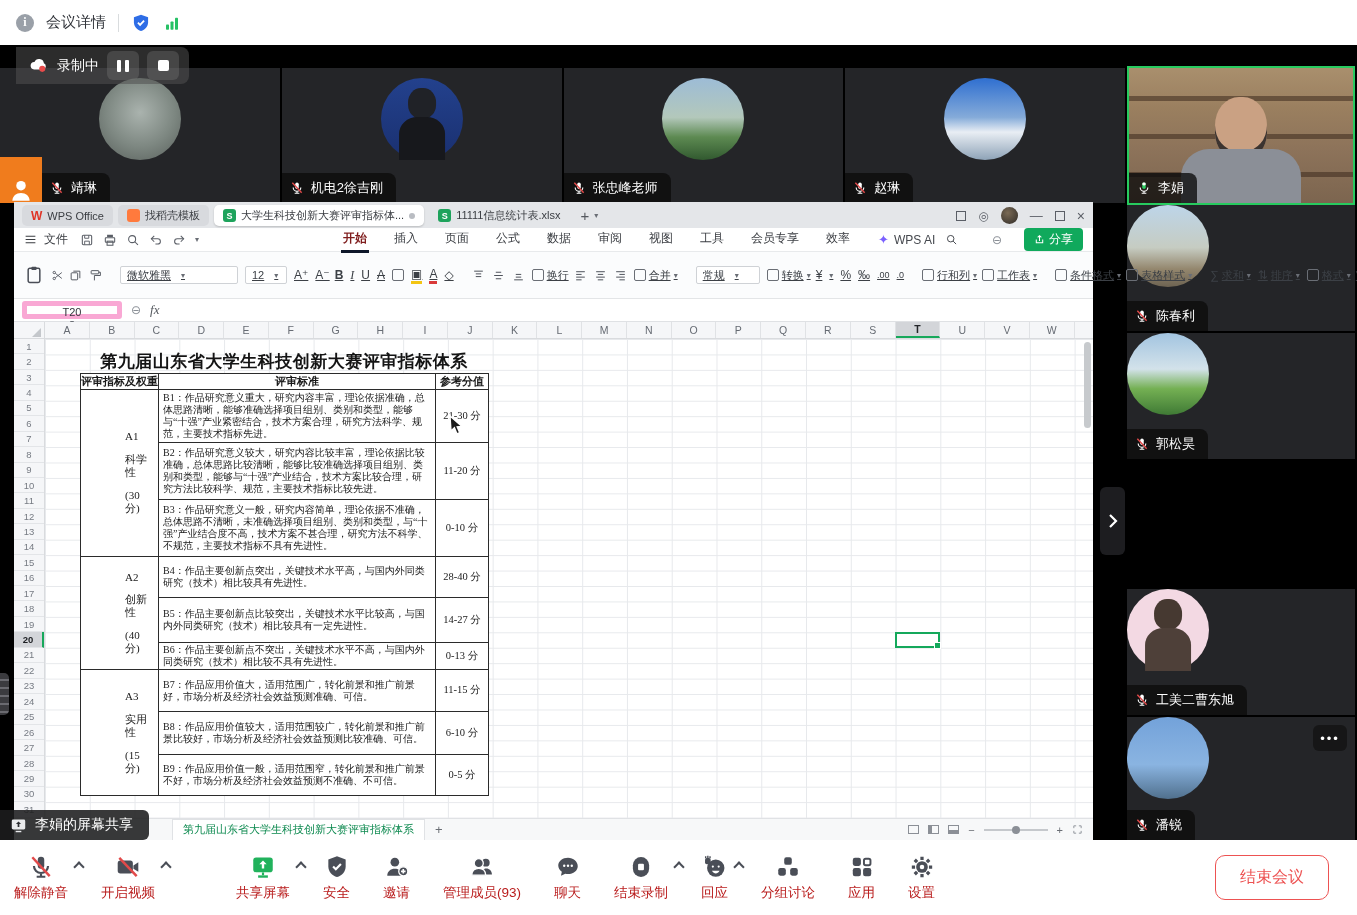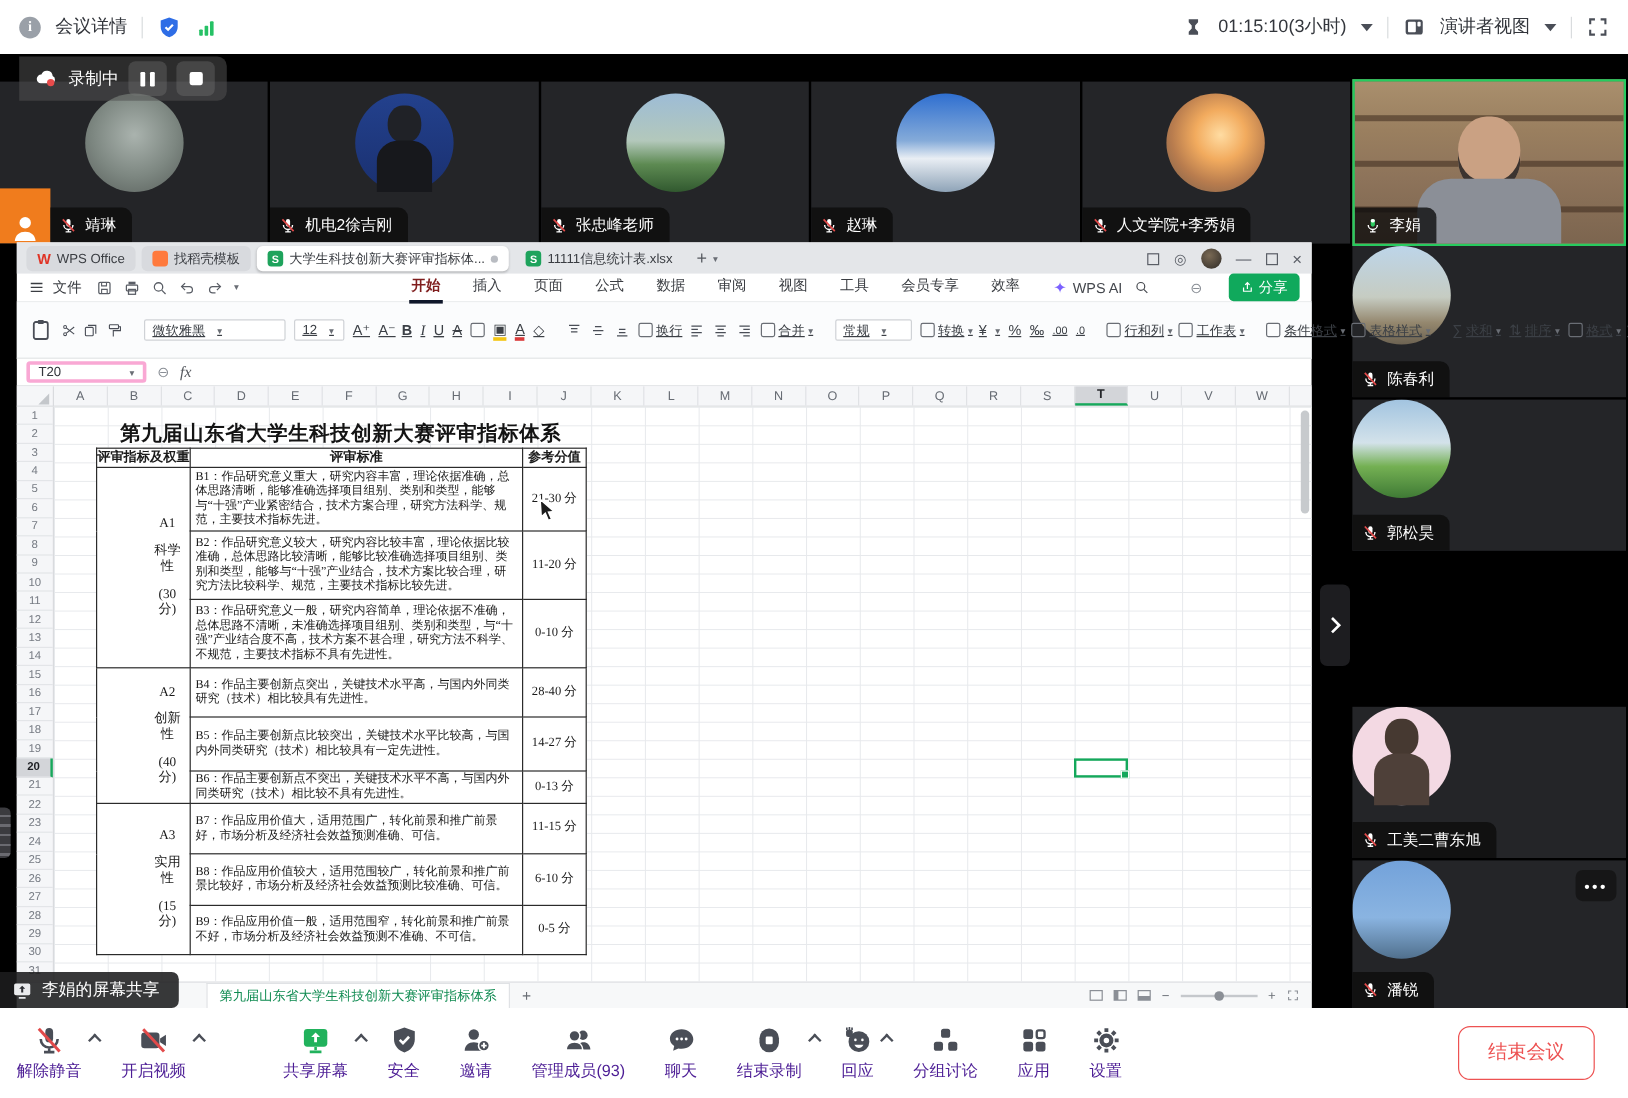"01:15:10(3小时)" div.tb-right { html: <div> <svg> <path></path> </svg> <span>01:15:10(3小时)</span> <span></span> <span></span> <svg> <rect></rect> <rect></rect> <rect></rect> </svg> <span>演讲者视图</span> <span></span> <span></span> <svg> <path></path> </svg> </div> -> none }
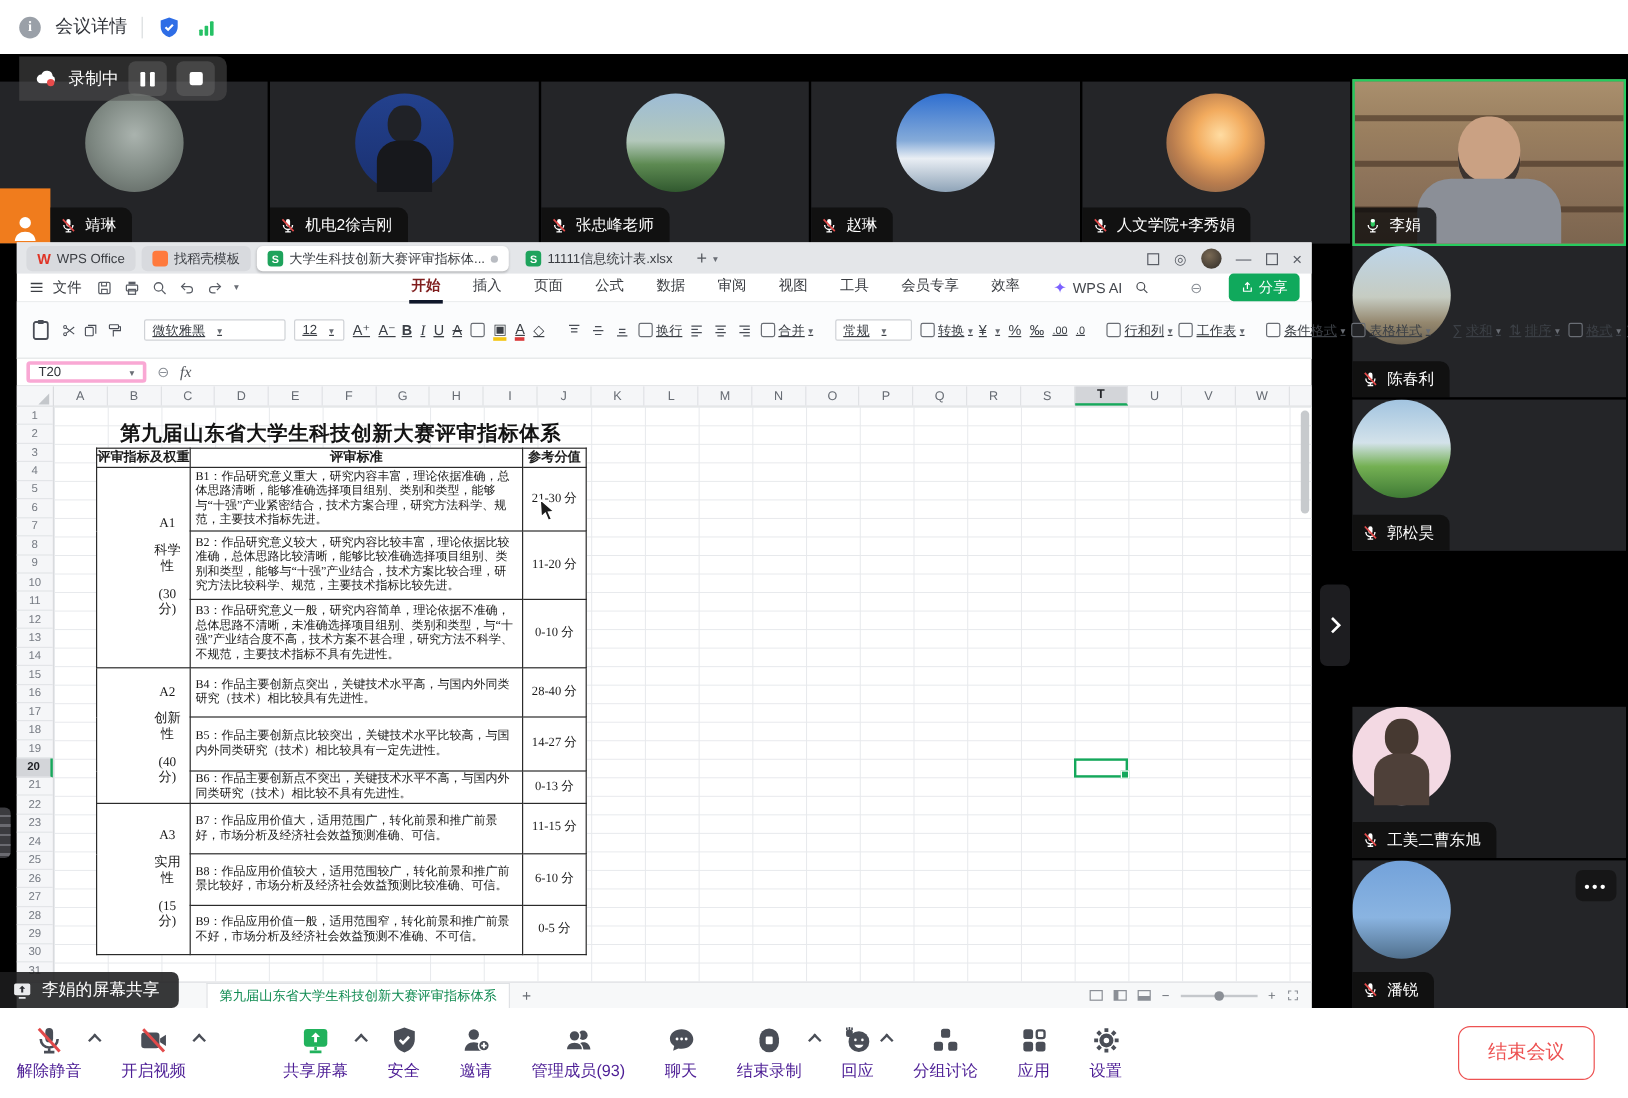"人文学院+李秀娟" div.tile { html: <div> <div> <div></div> </div> <div> <svg> <rect></rect> <path></path> <path></path> </svg> <span>人文学院+李秀娟</span> </div> </div> -> none }
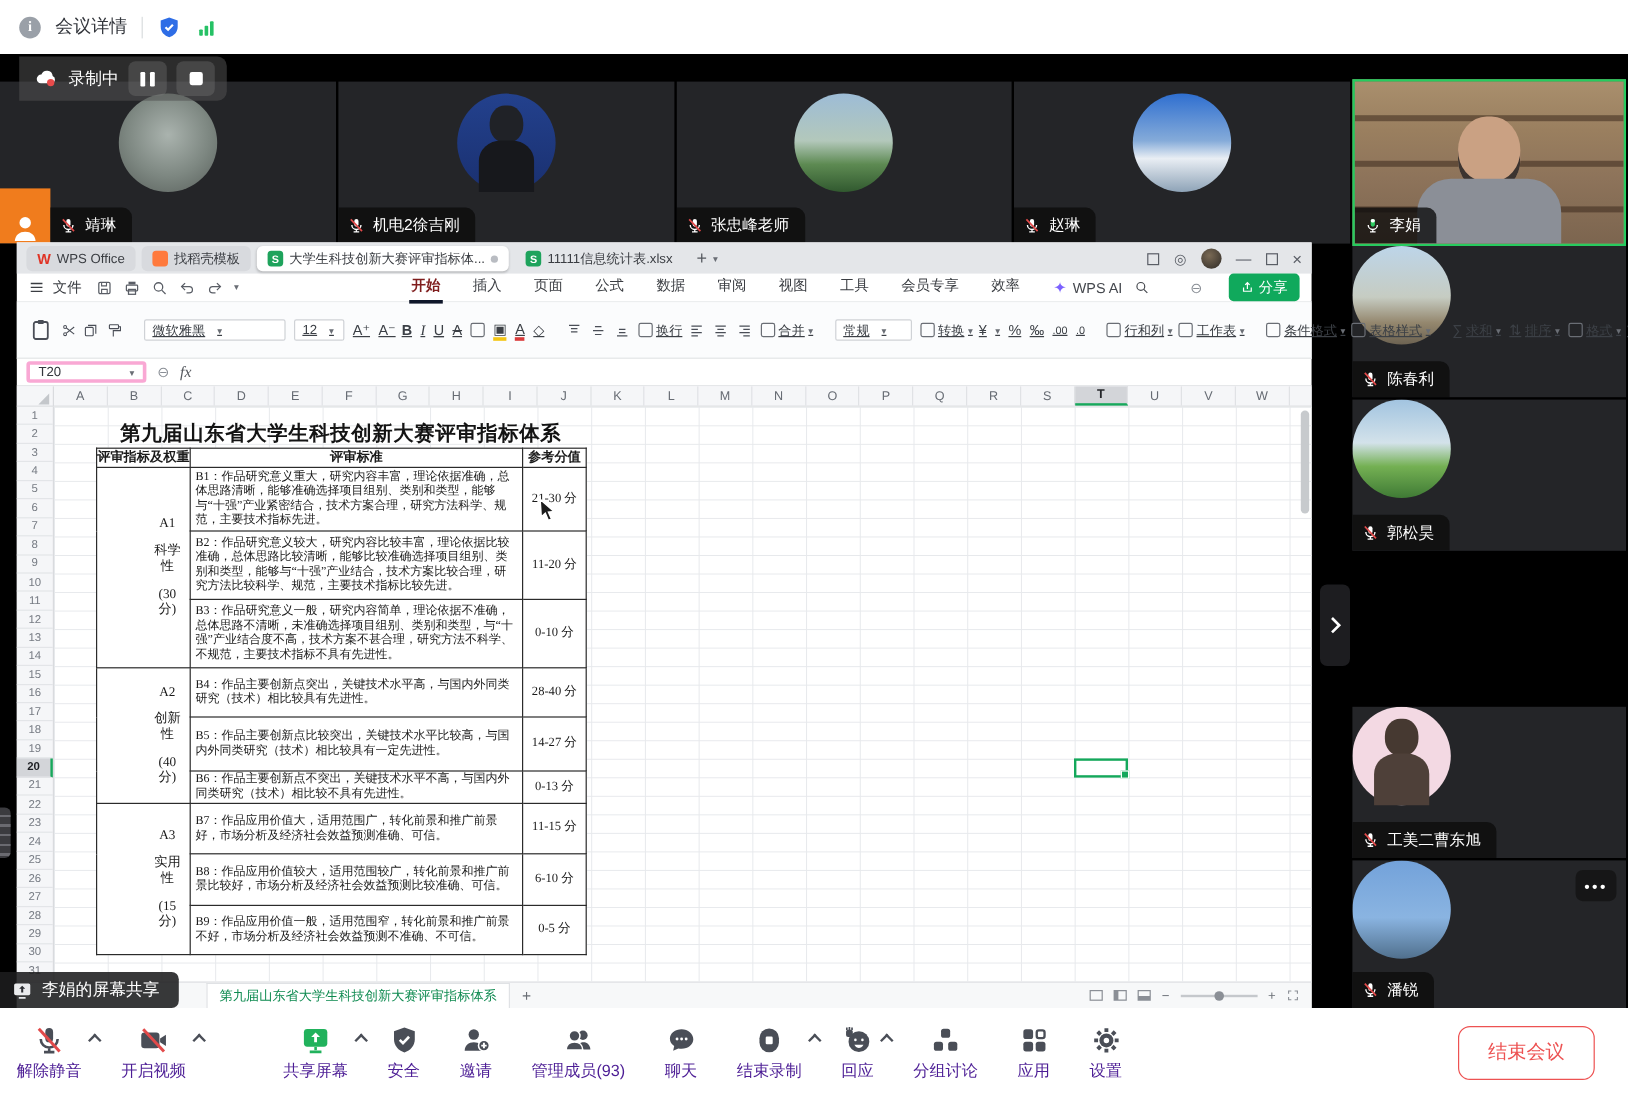"T20" .namebox { border: 3px solid #f9a8d4 -> 5px solid #f9a8d4; flex-direction: none -> column }
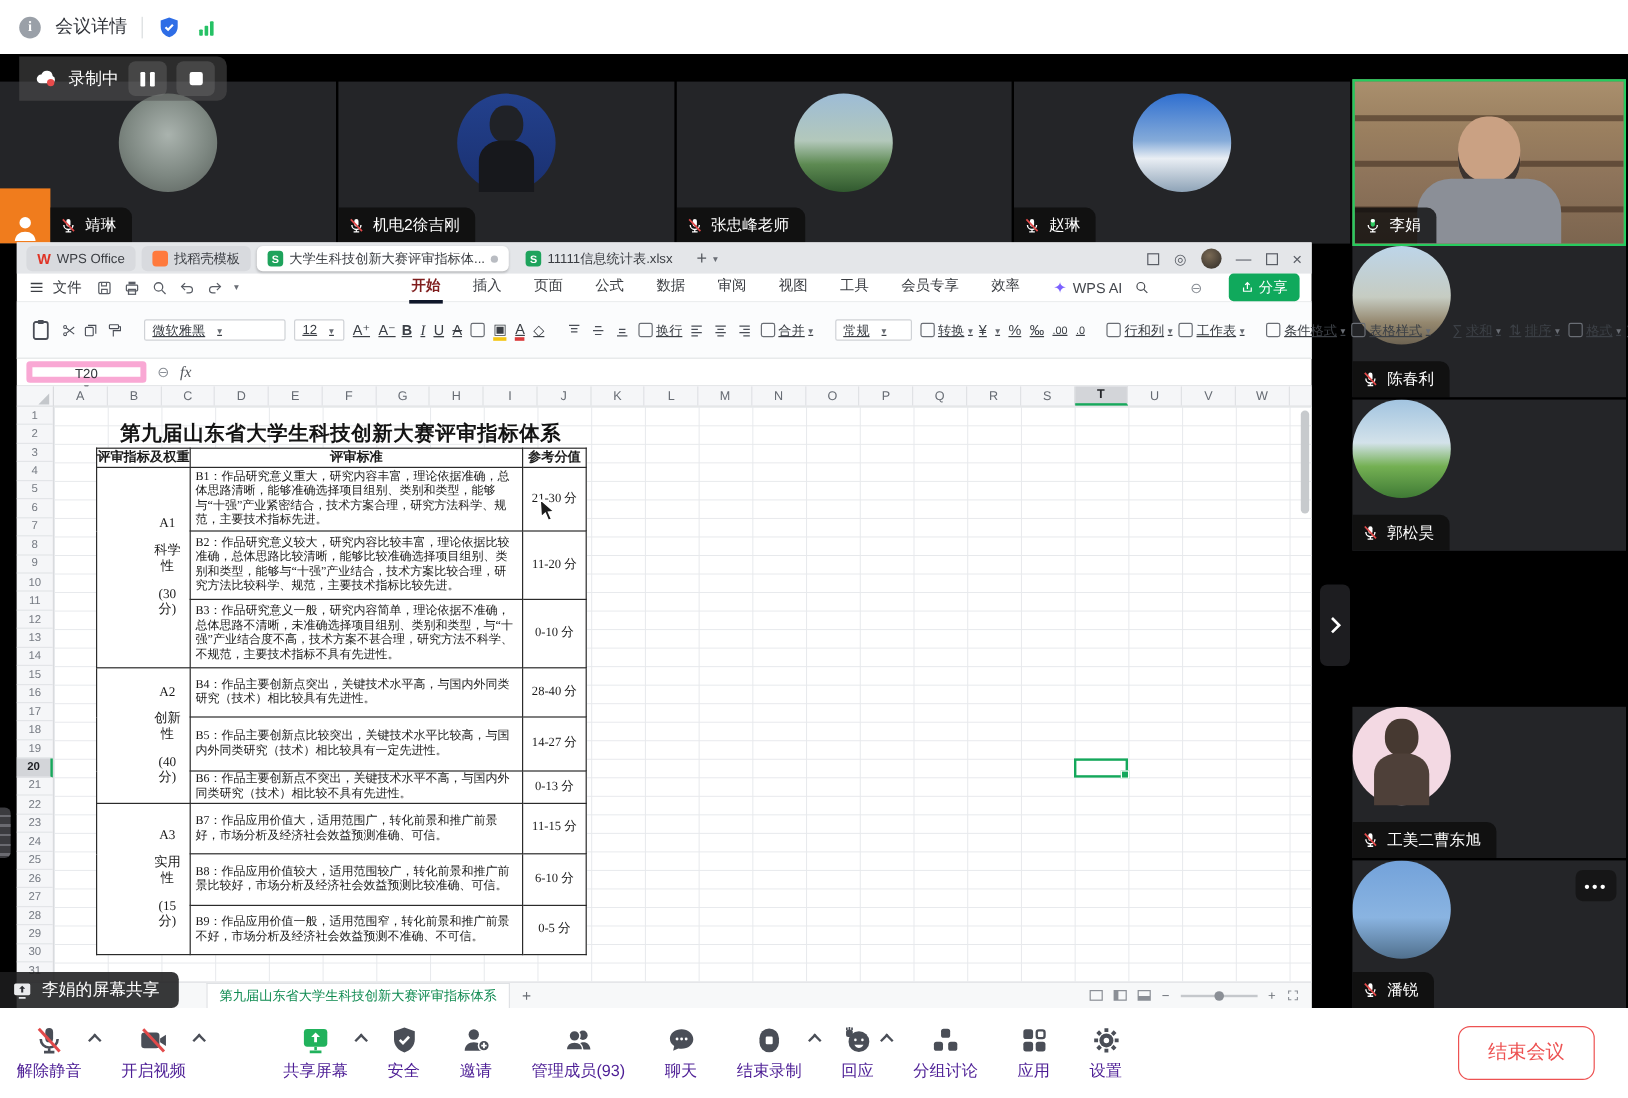"A1" td.gcell { text-align: center -> none }
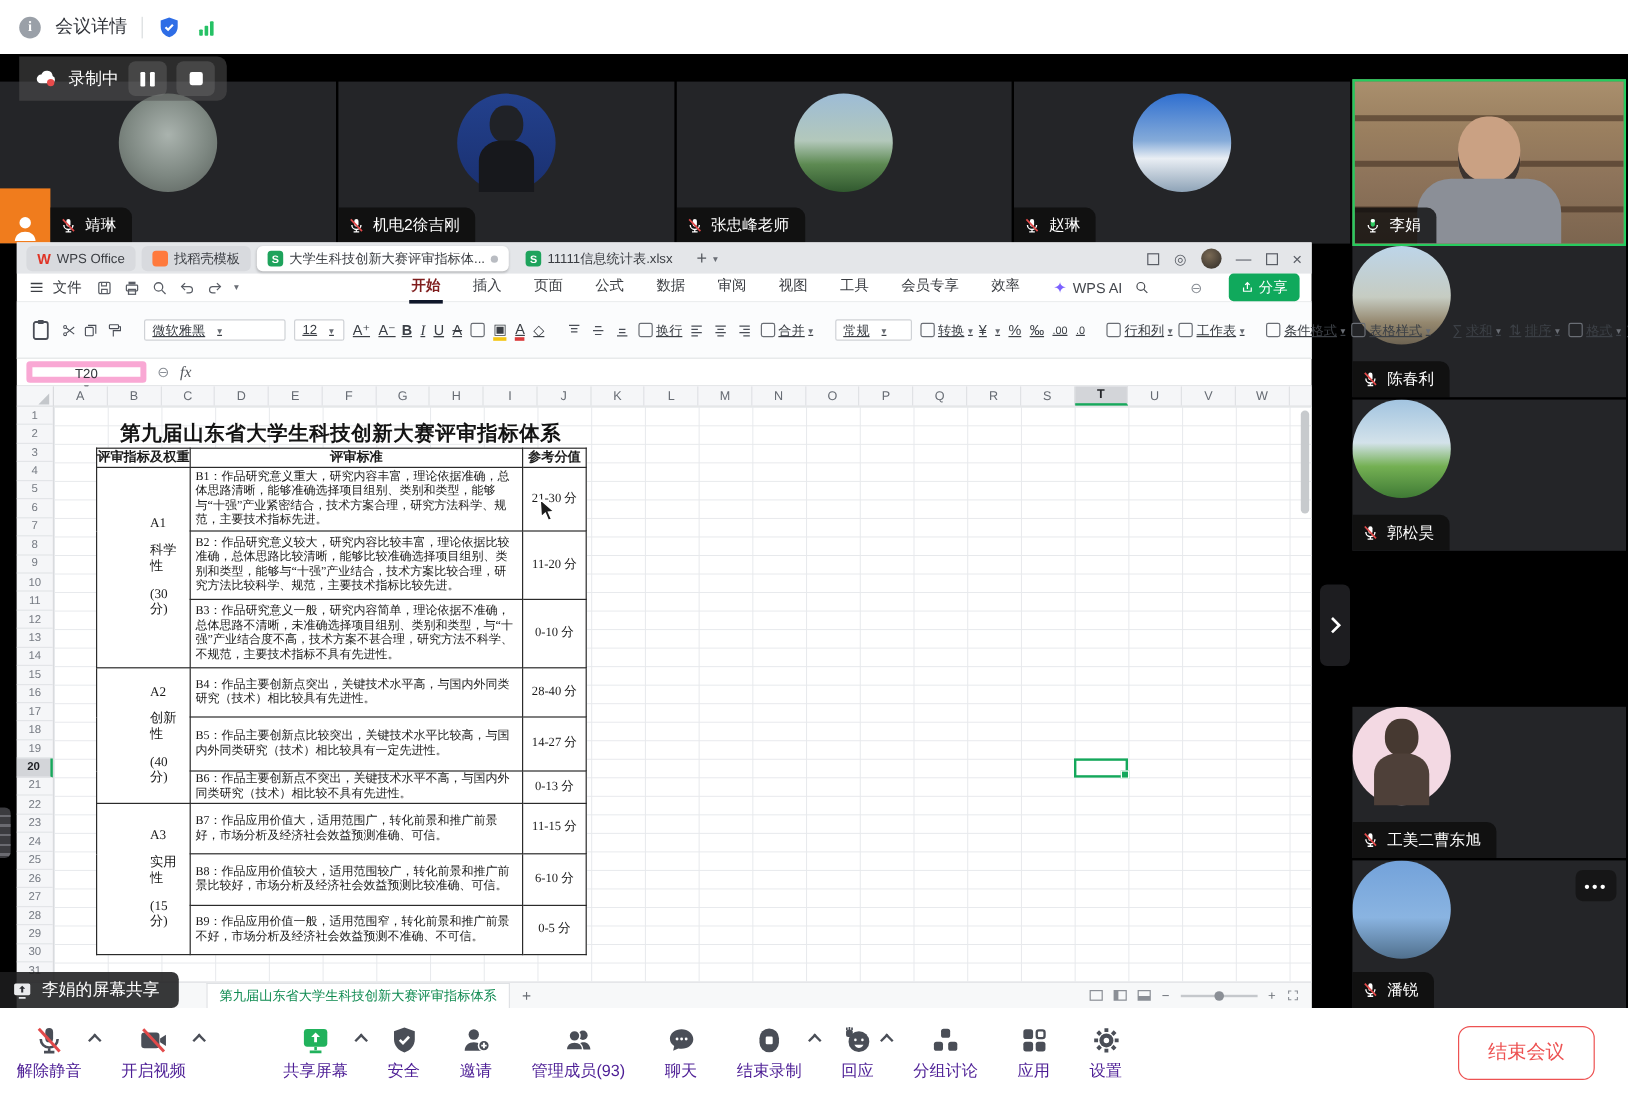"解除静音" .titem { color: #4c1d95 -> #b91c1c }
